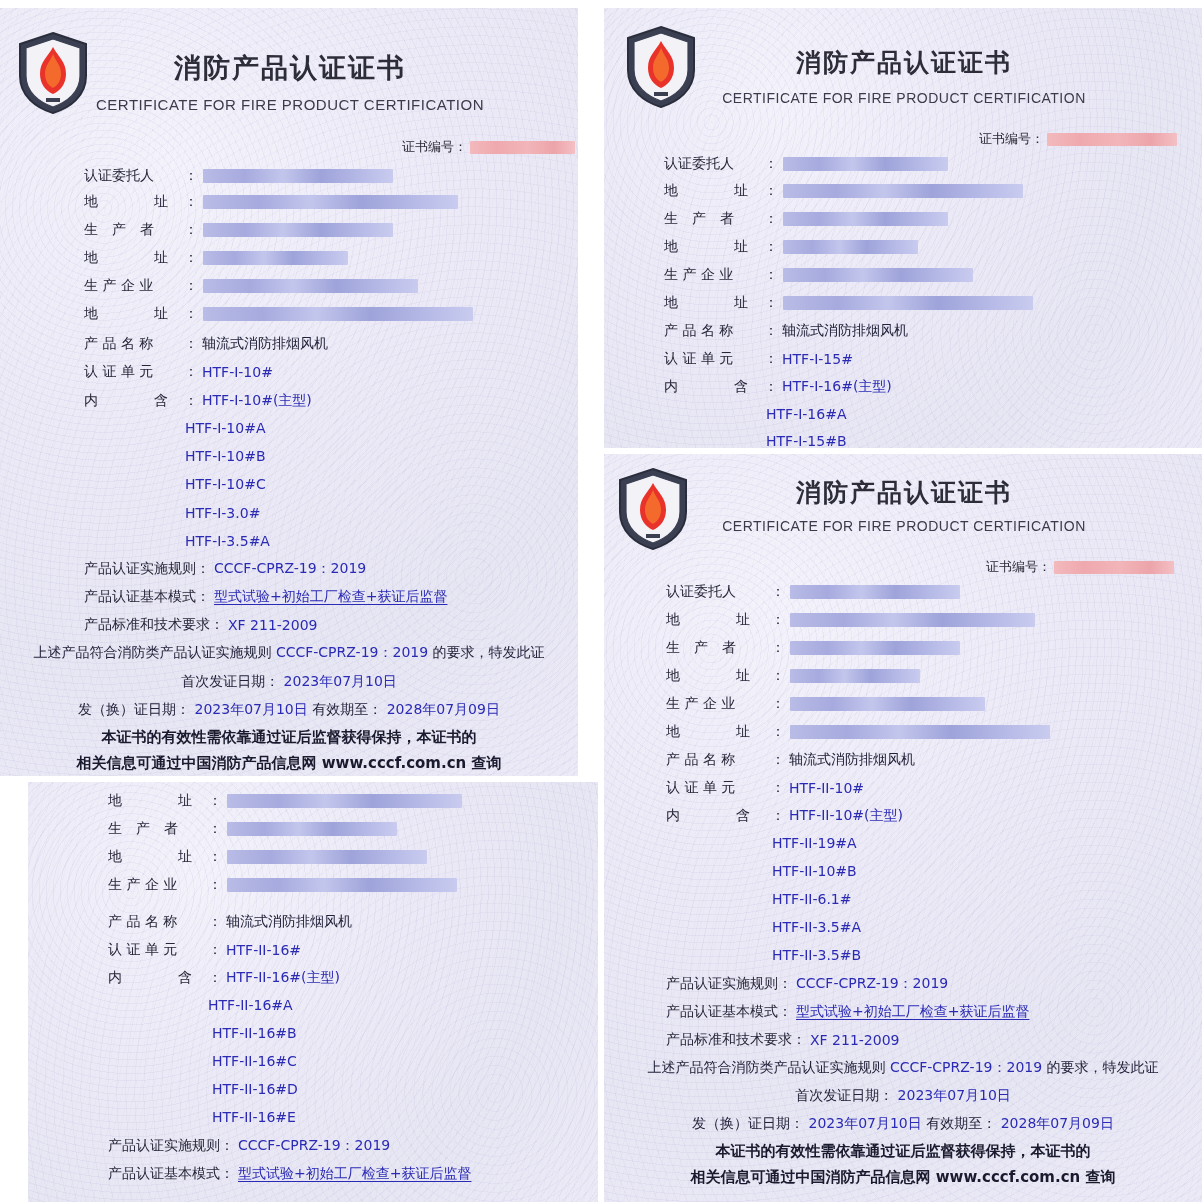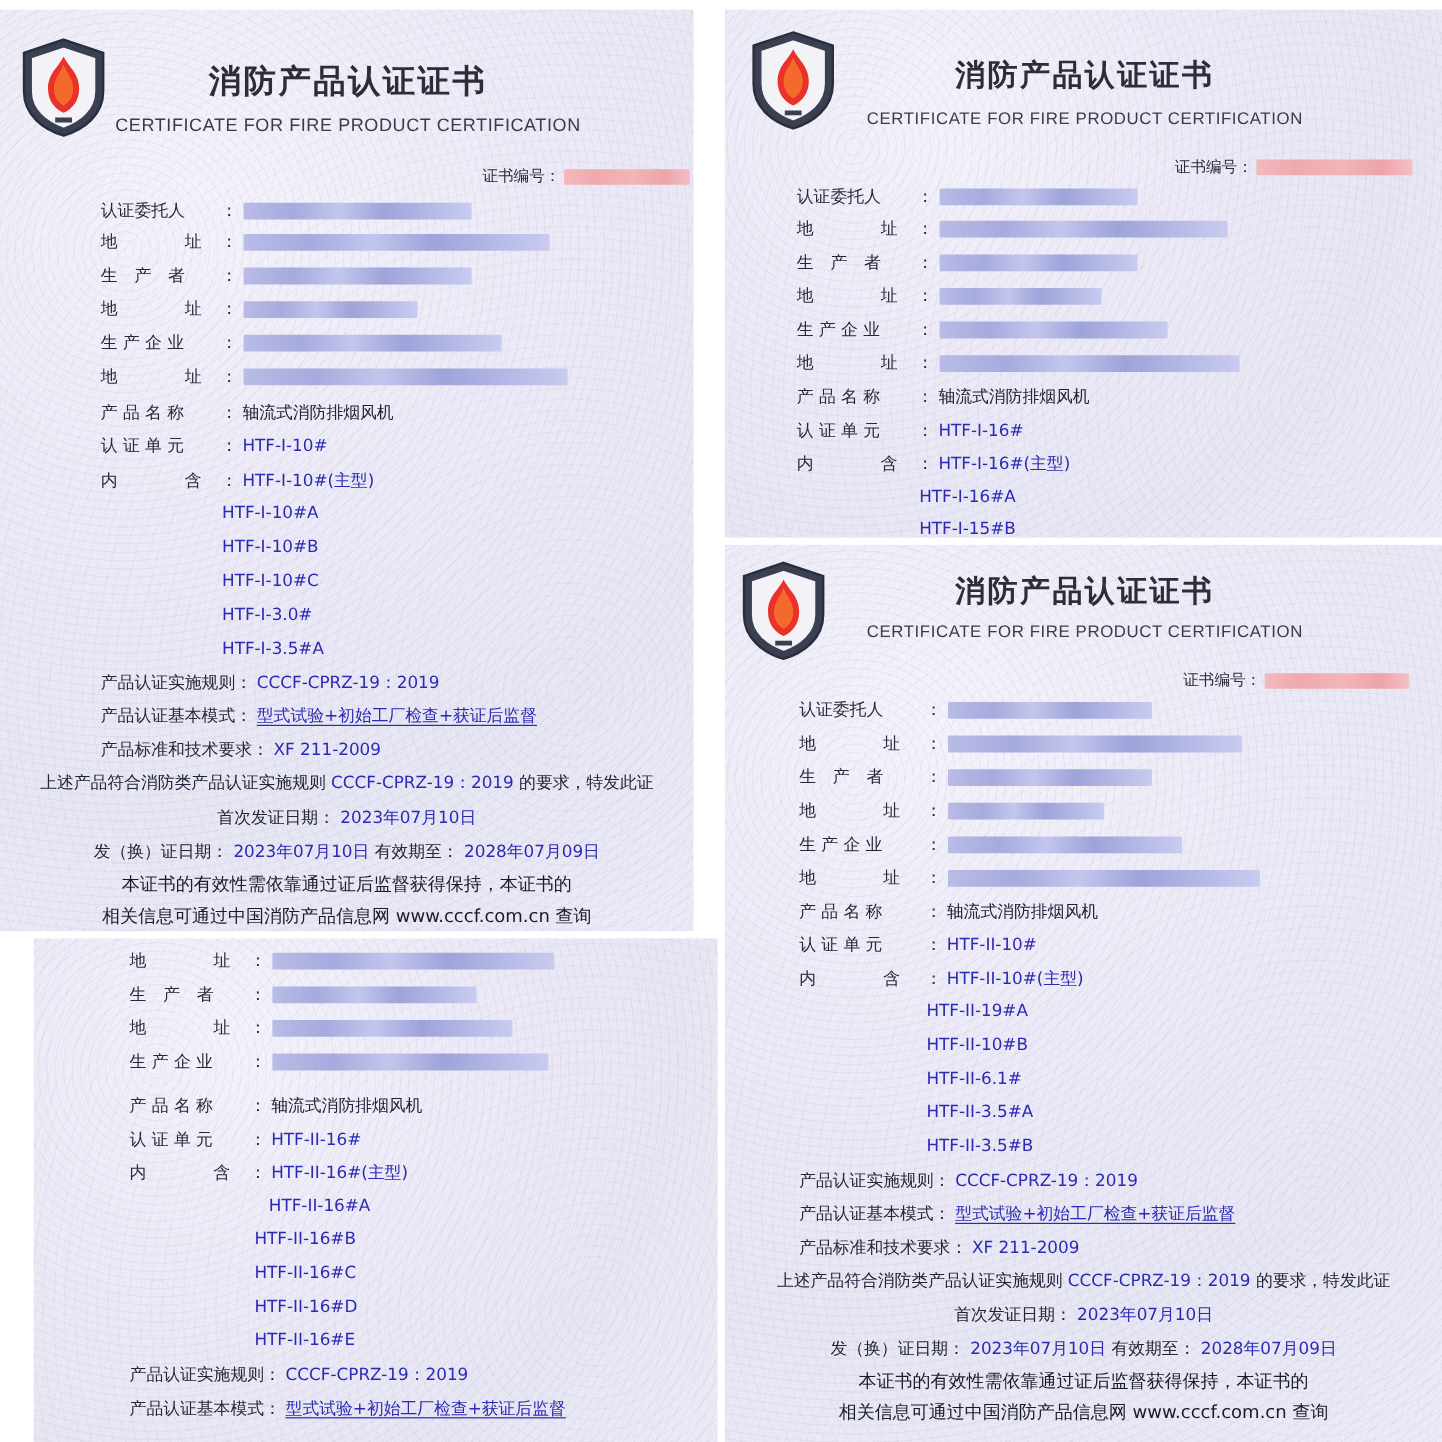"HTF-I-16#" span.val { text: HTF-I-16 -> HTF-I-15 }
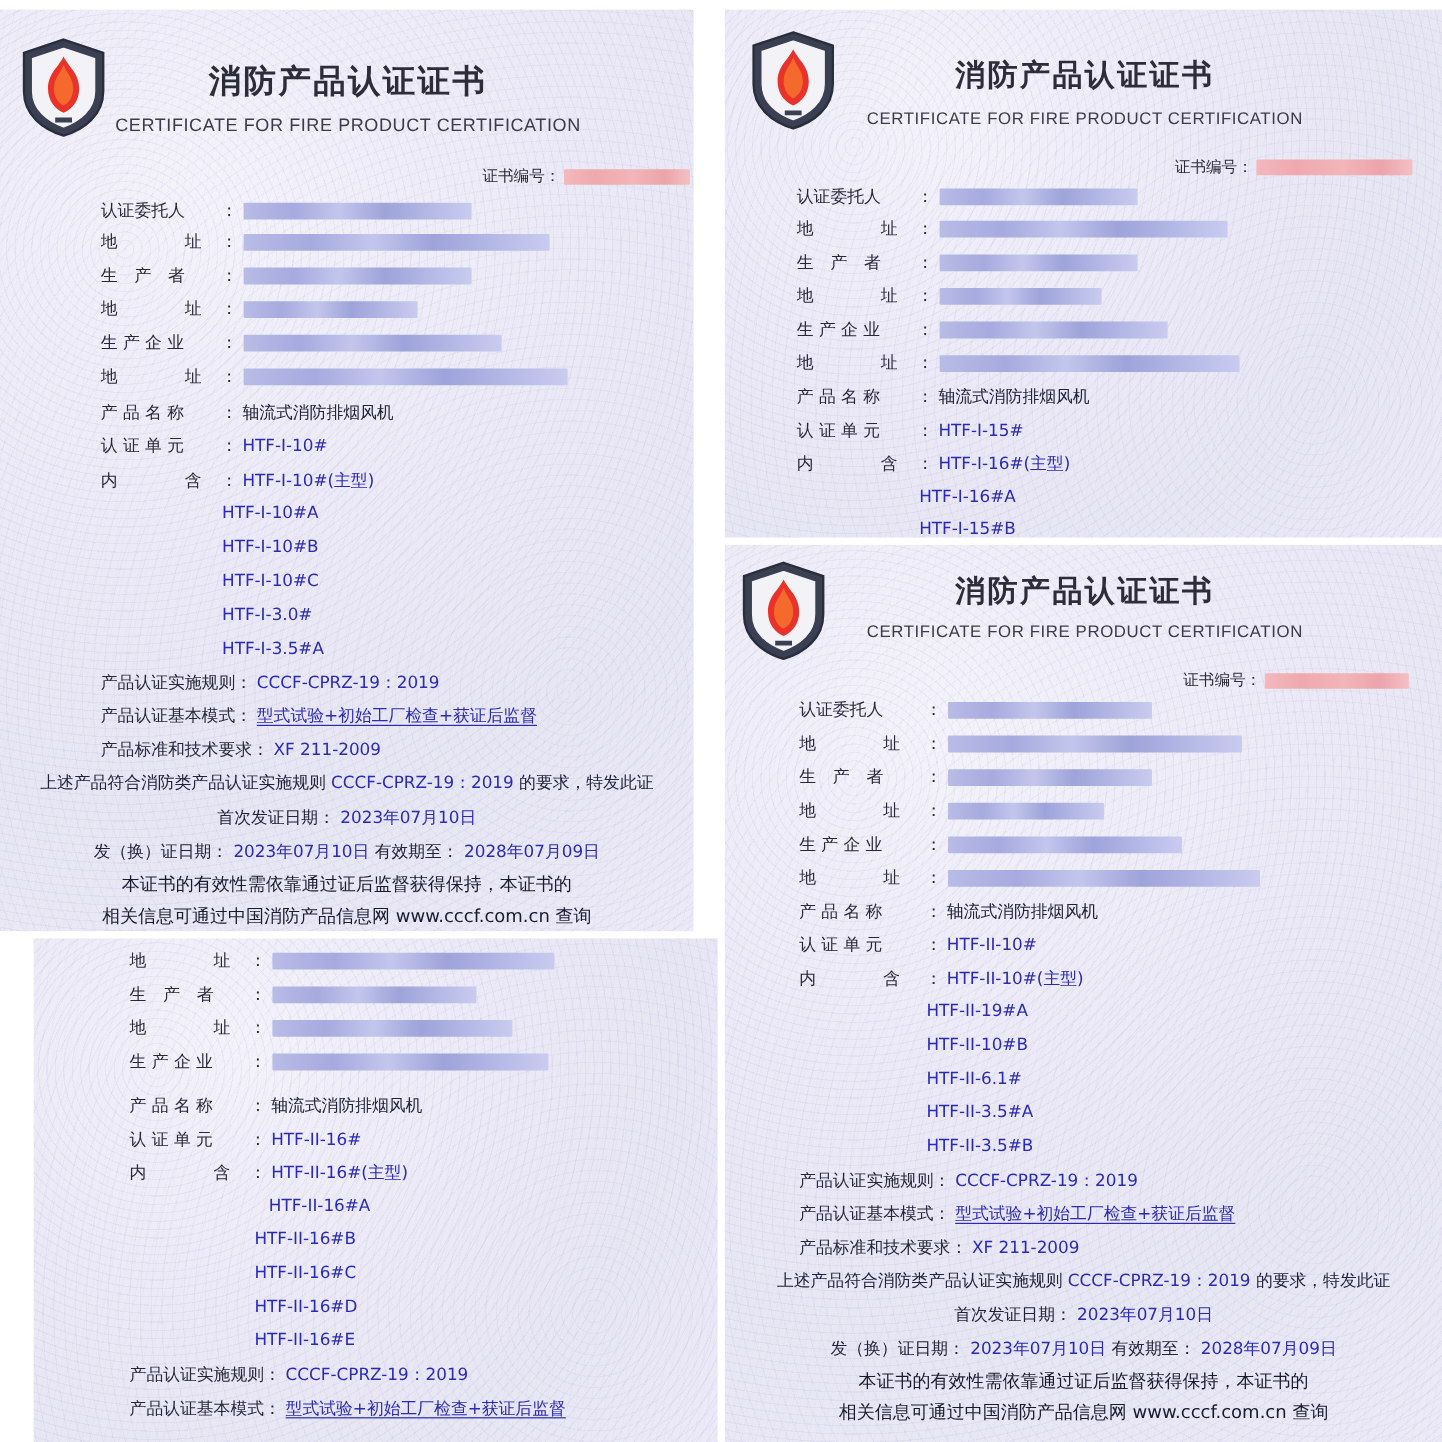"本证书的有效性需依靠通过证后监督获得保持，本证书的" .footer-line { font-weight: normal -> bold }
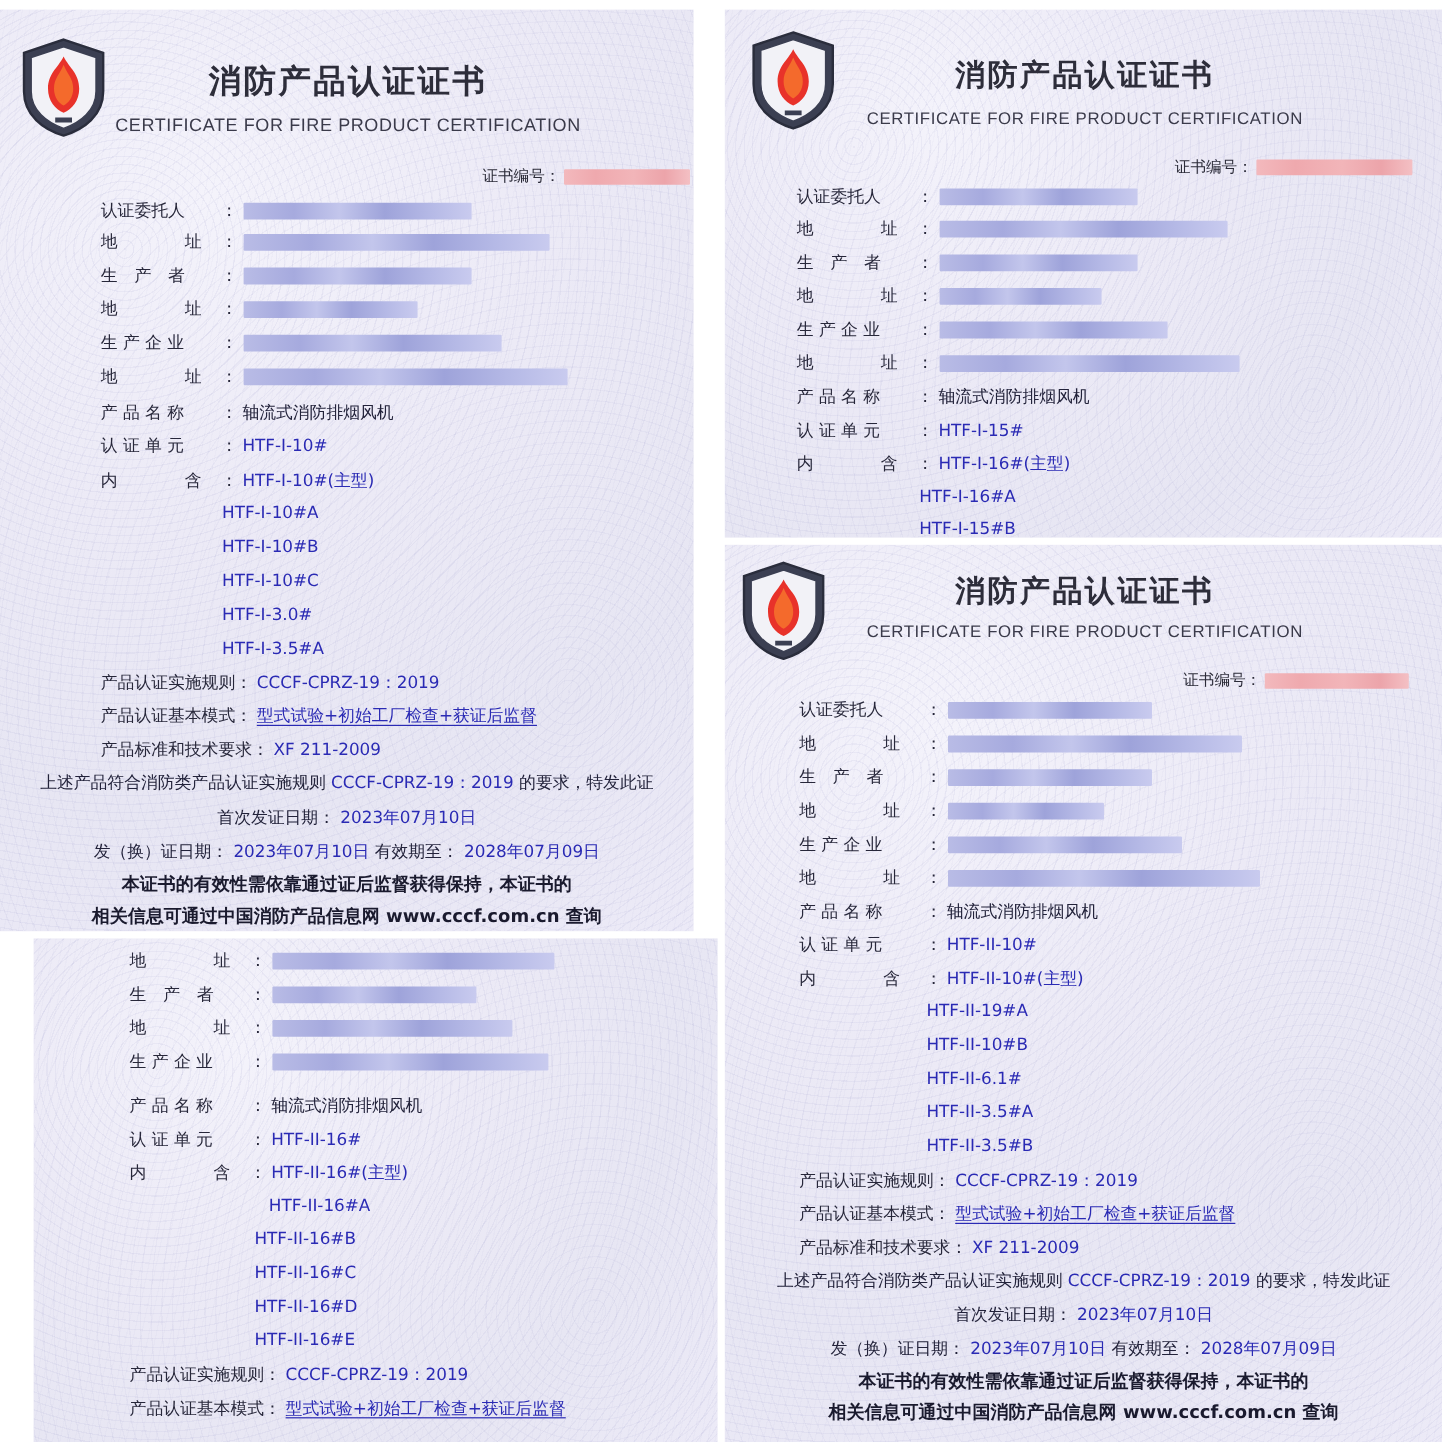"HTF-II-16#A" div.sub-item { left: 196px -> 180px }
